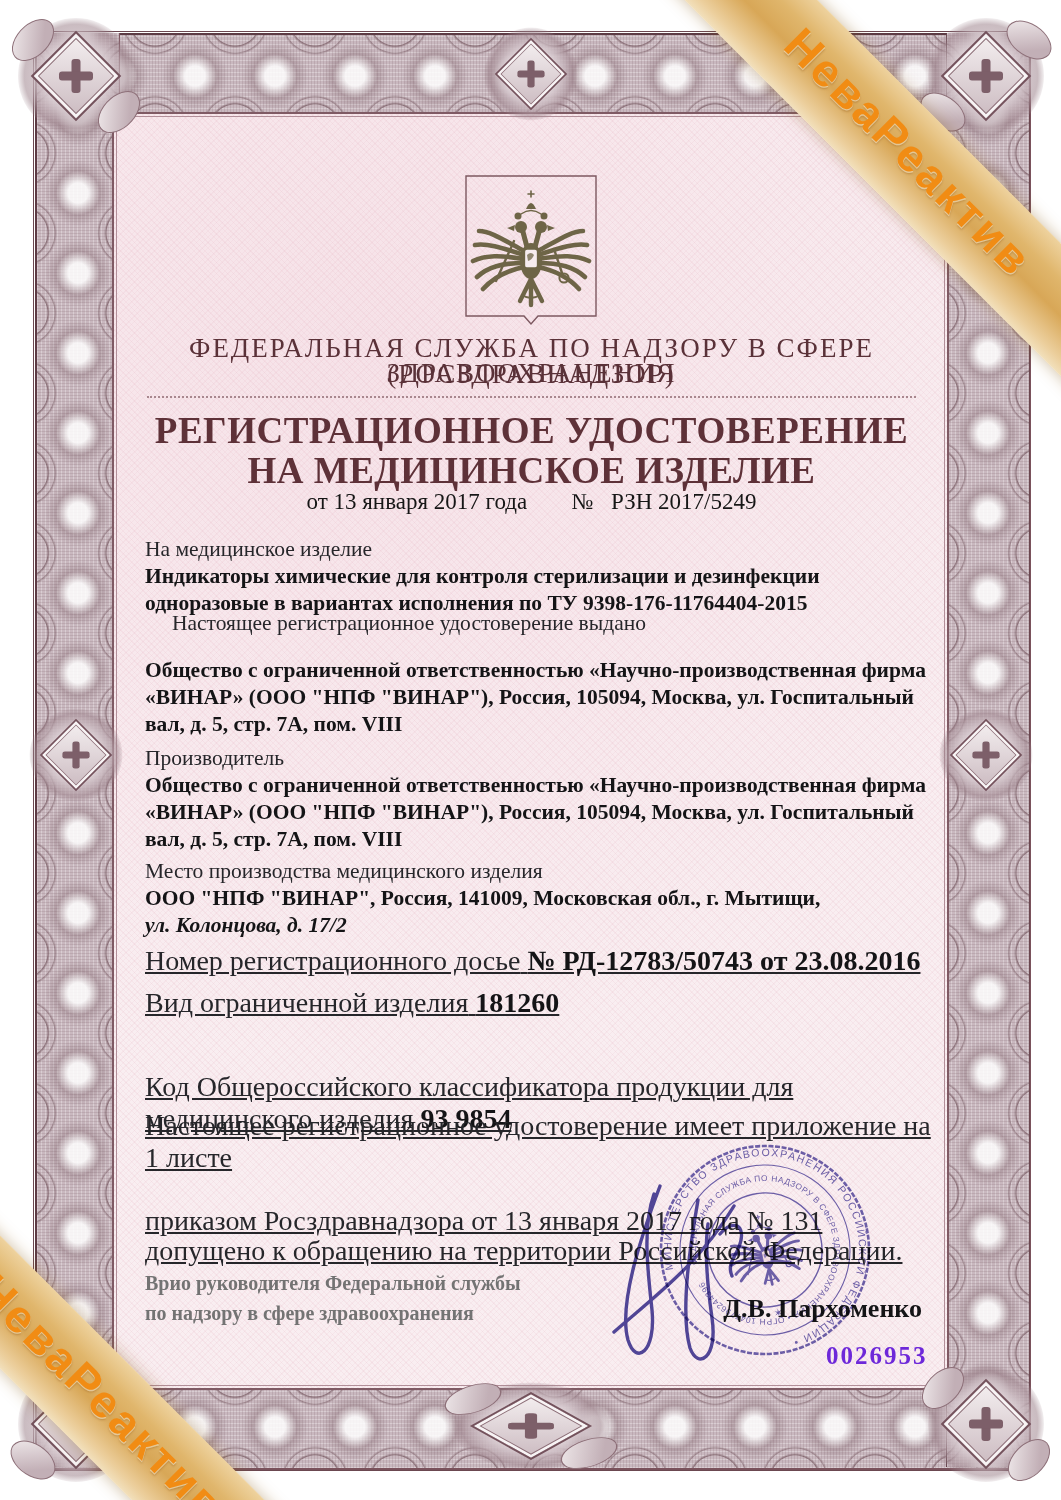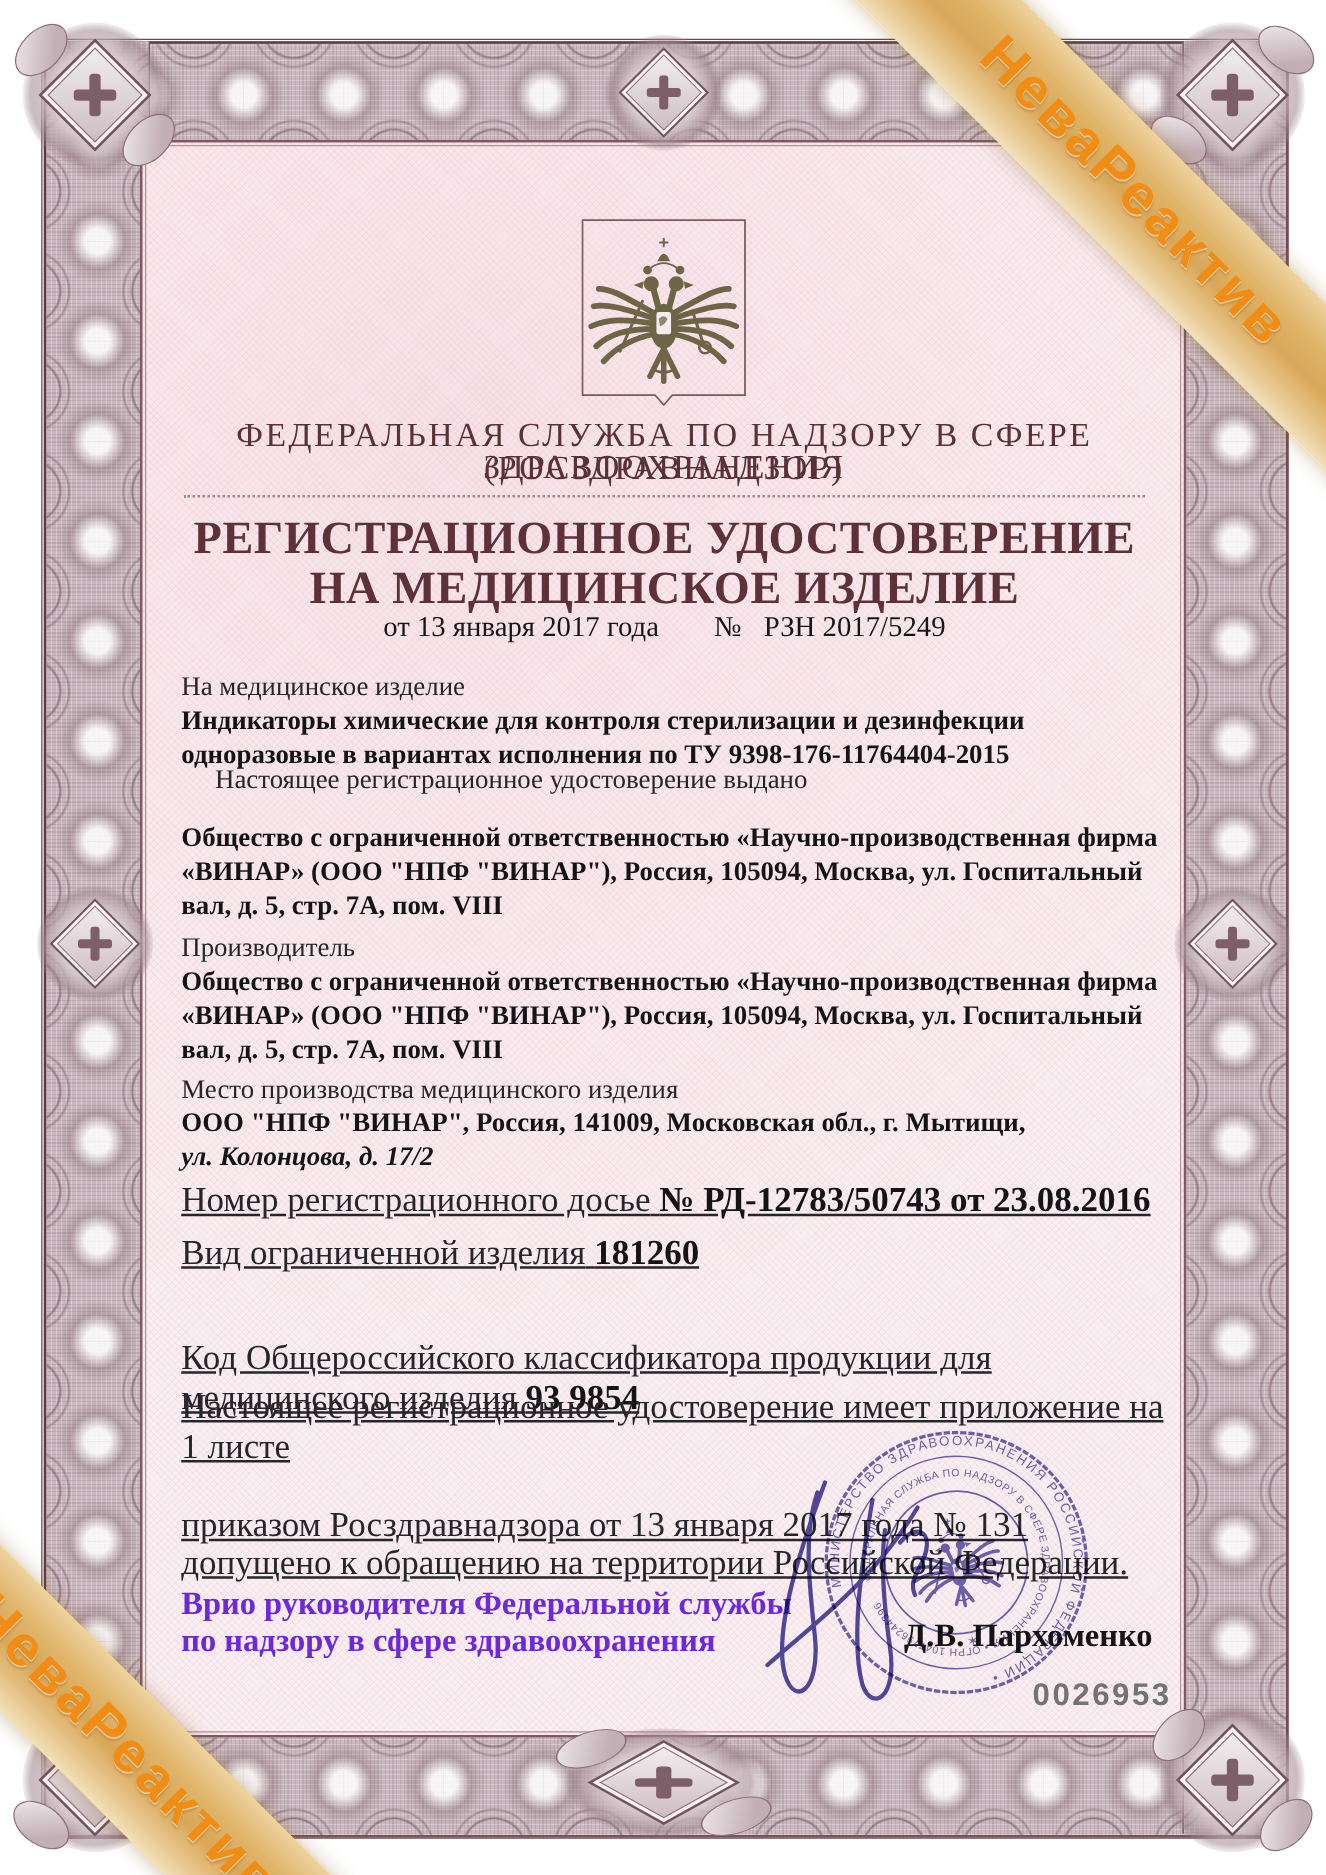"Врио руководителя Федеральной службы" .sig-title { color: #6d28d9 -> #737373; font-size: 26px -> 20px }
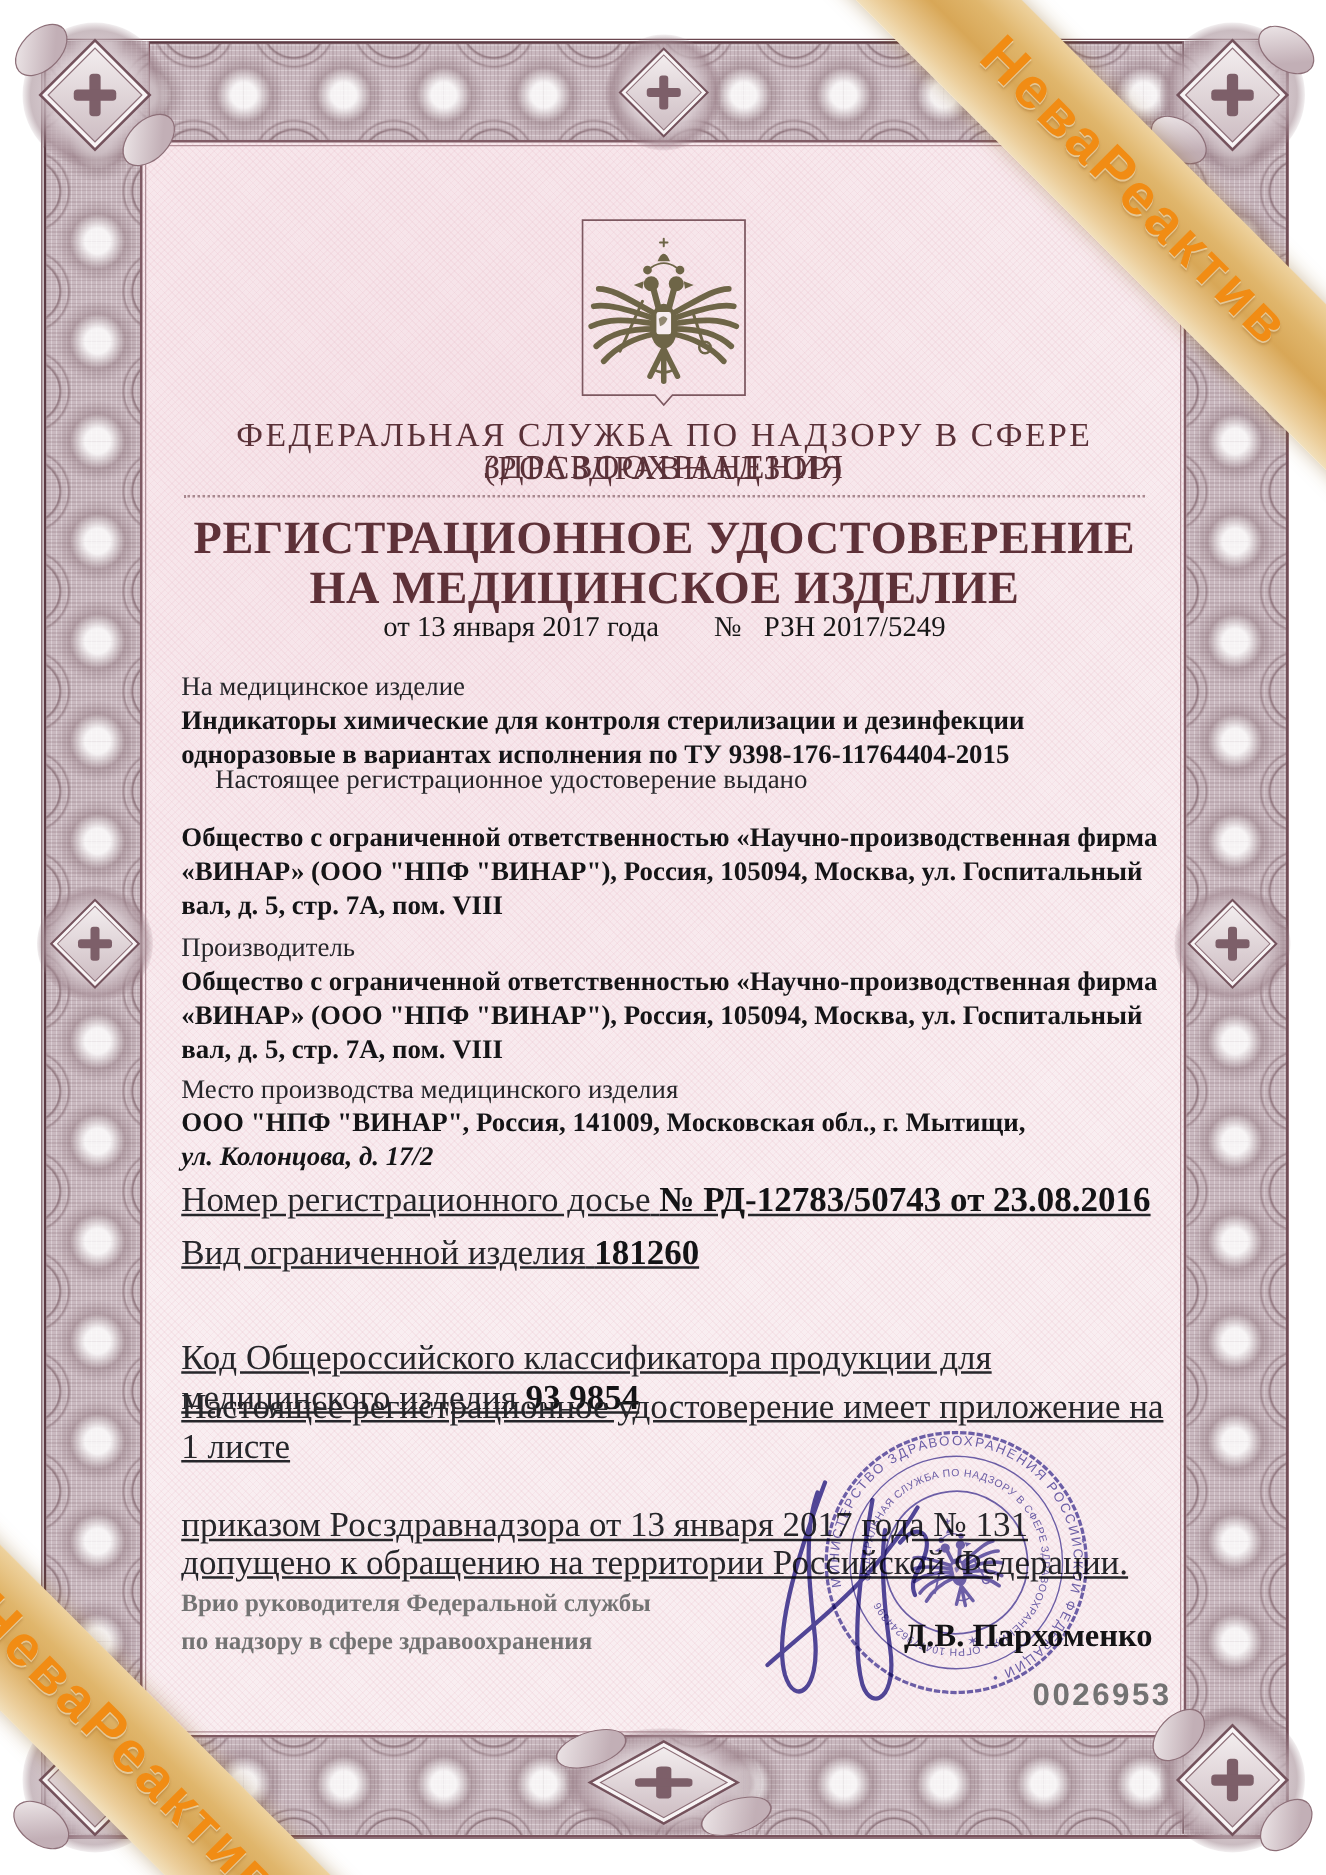"0026953" .serial { color: #737373 -> #6d28d9; font-family: Liberation Sans, sans-serif -> Liberation Serif, serif }
